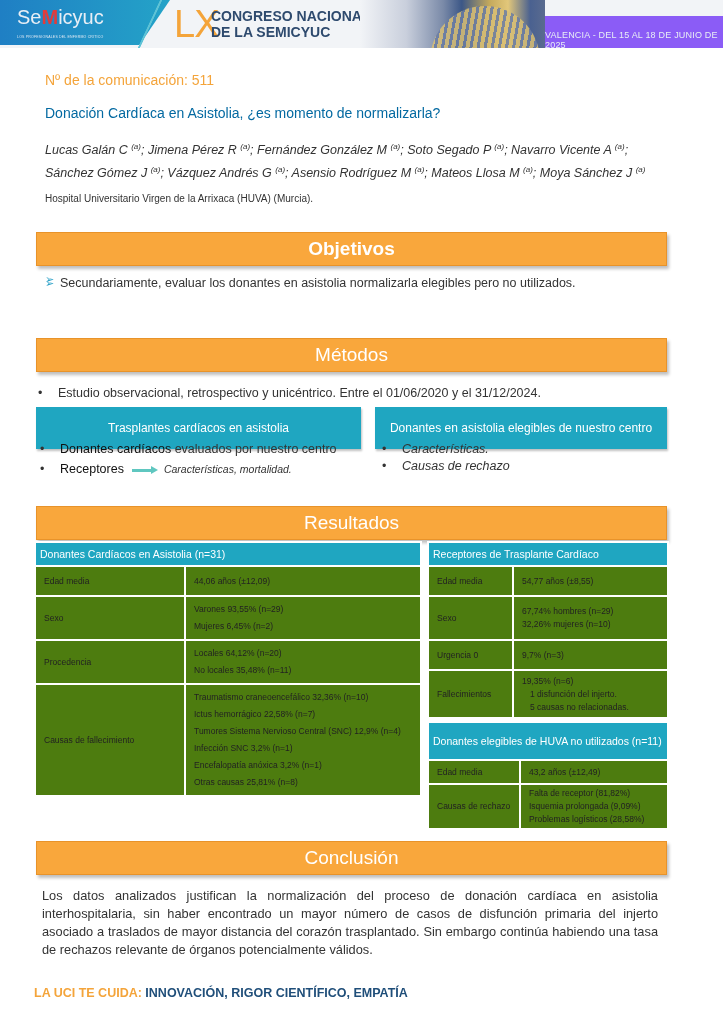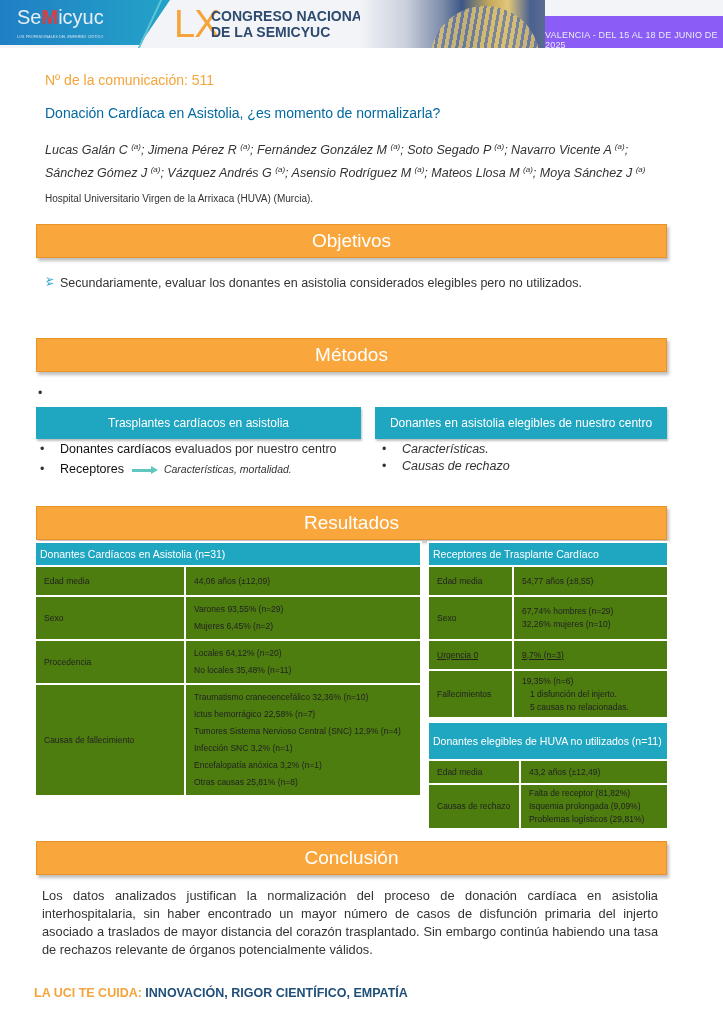"Objetivos" div.section-head { font-weight: none -> bold; top: 224px -> 232px }
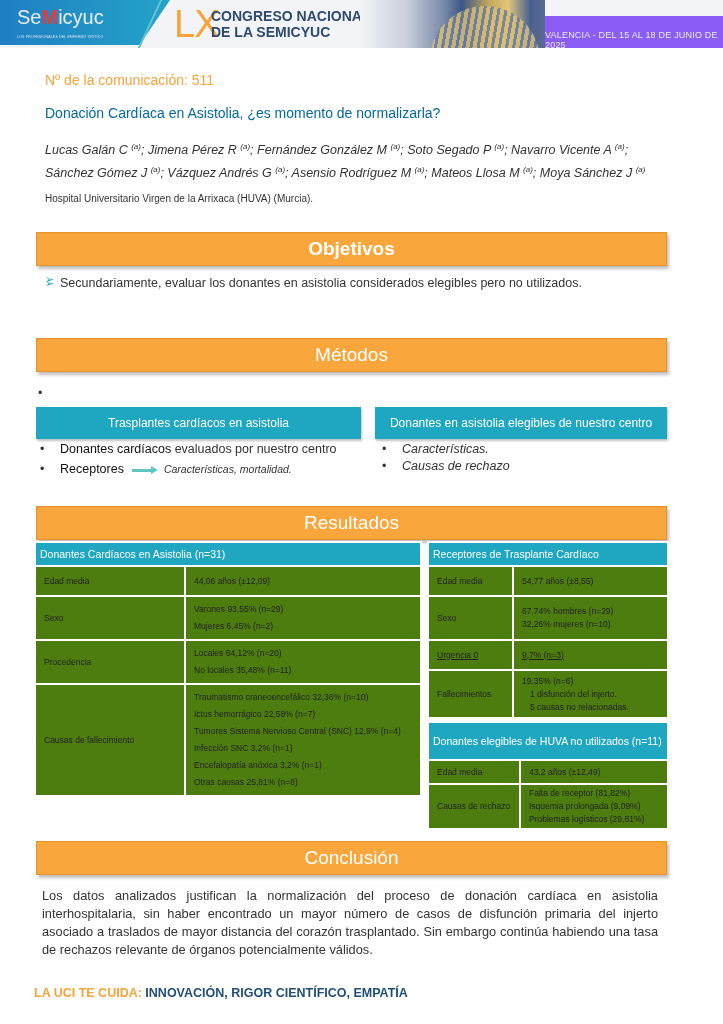"Secundariamente, evaluar los donantes en" span { text: considerados -> normalizarla }
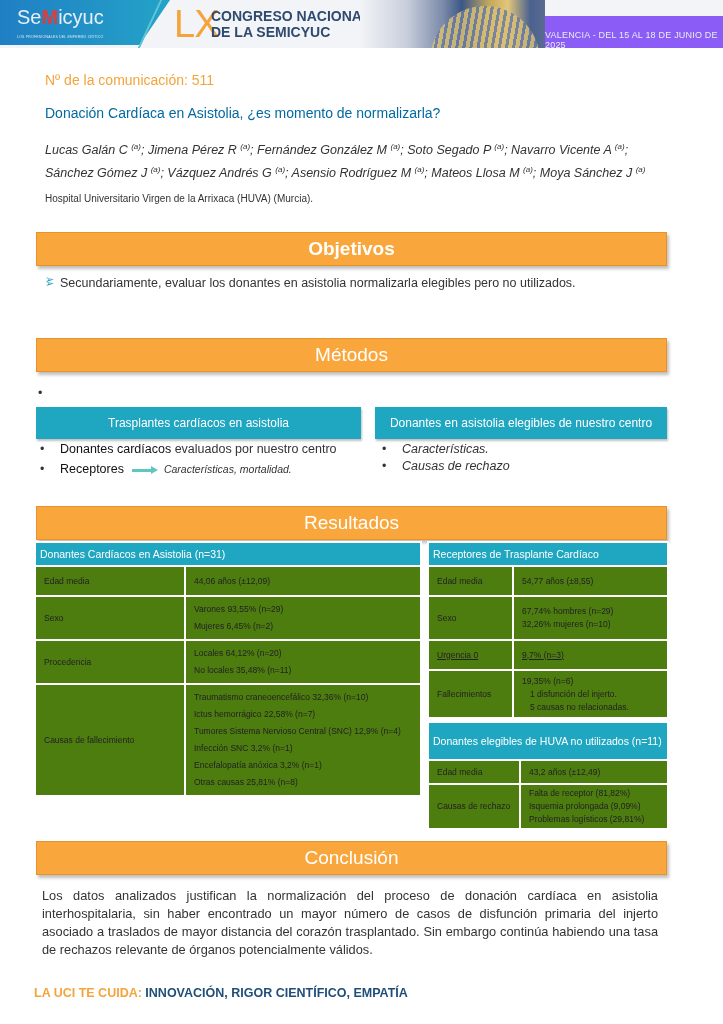"Estudio observacional, retrospectivo y" span { html: none -> <span>Estudio observacional, retrospectivo y unicéntrico. Entre el 01/06/2020 y el 31/12/2024.</span> }
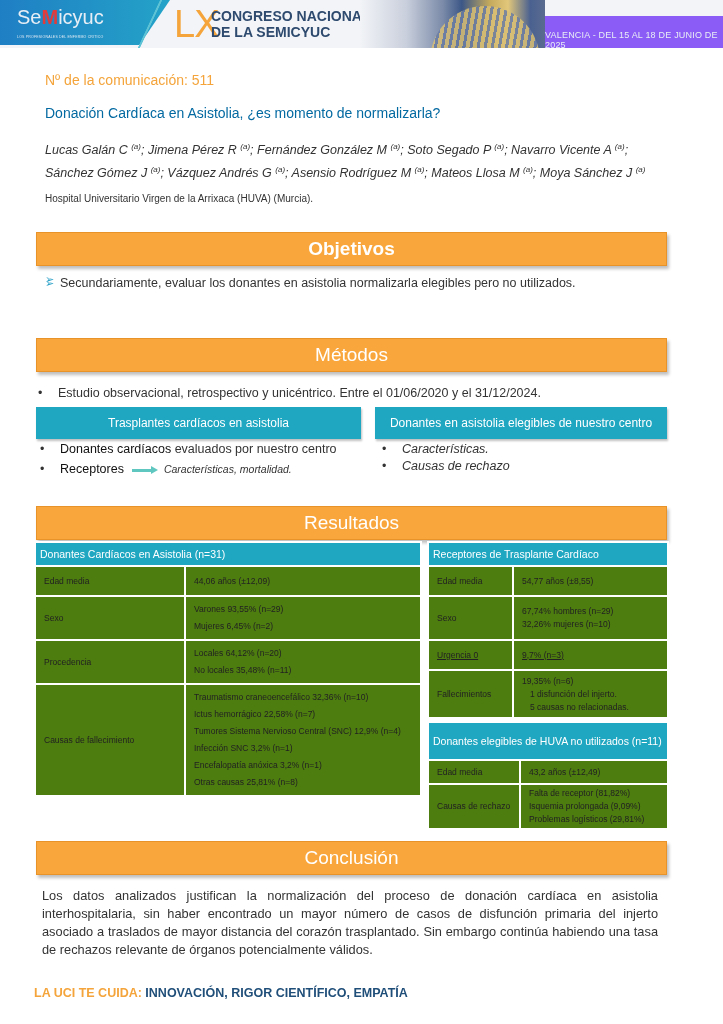"Trasplantes cardíacos en asistolia" .teal-head { height: 32px -> 42px }
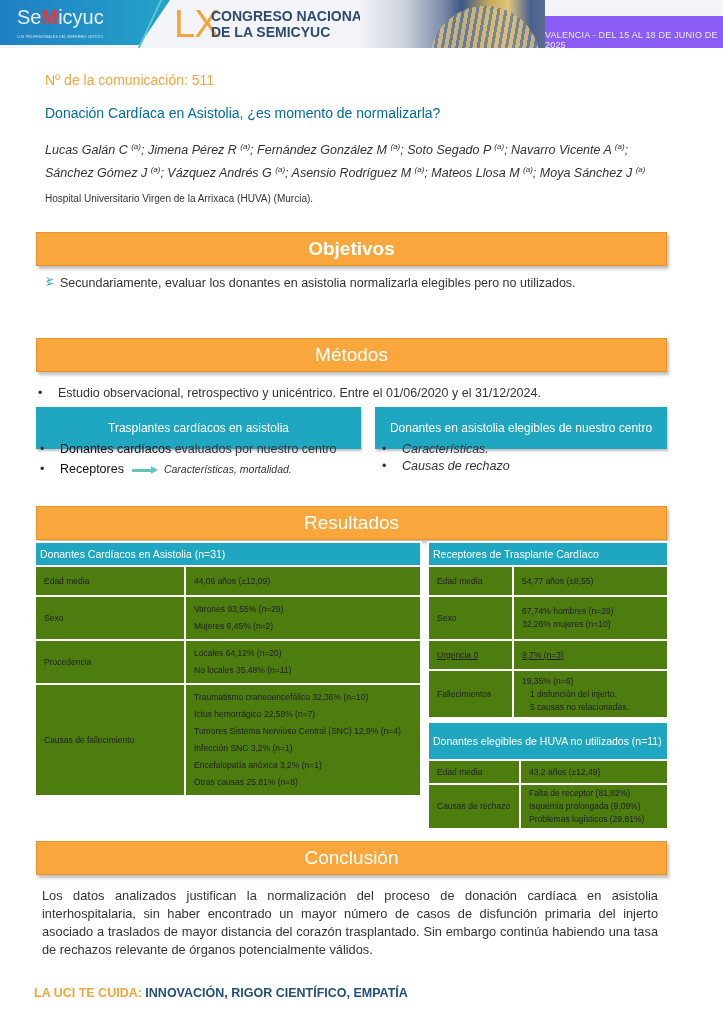"Urgencia 0" tr { text-decoration: underline -> none }
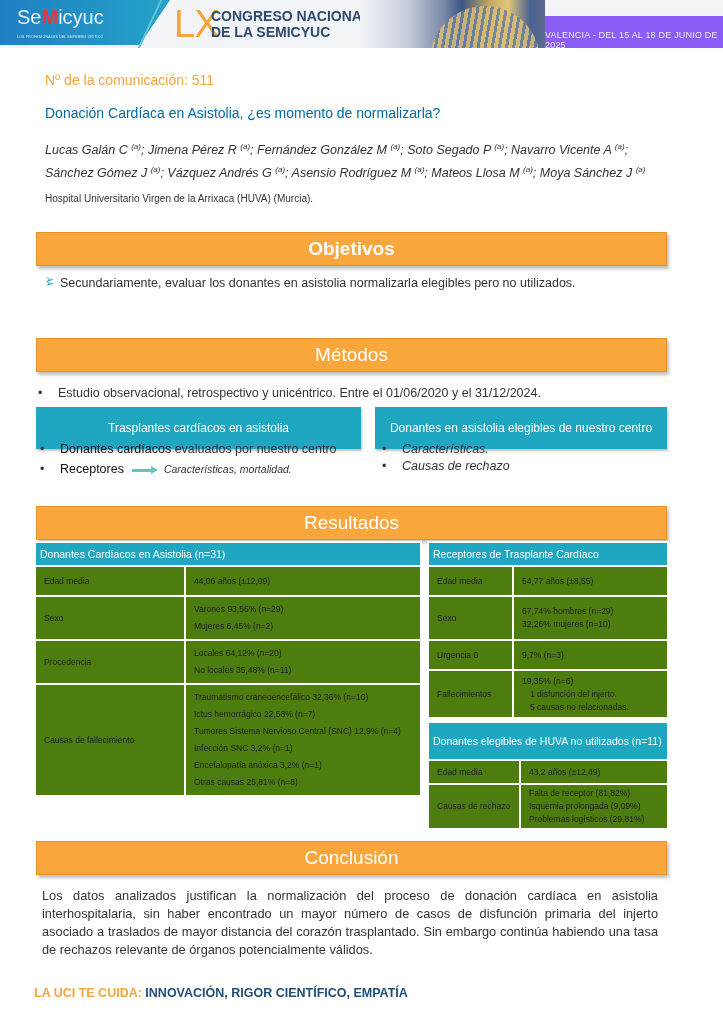"Problemas logísticos (29,81%)" span.line { text: 29,81% -> 28,58% }
